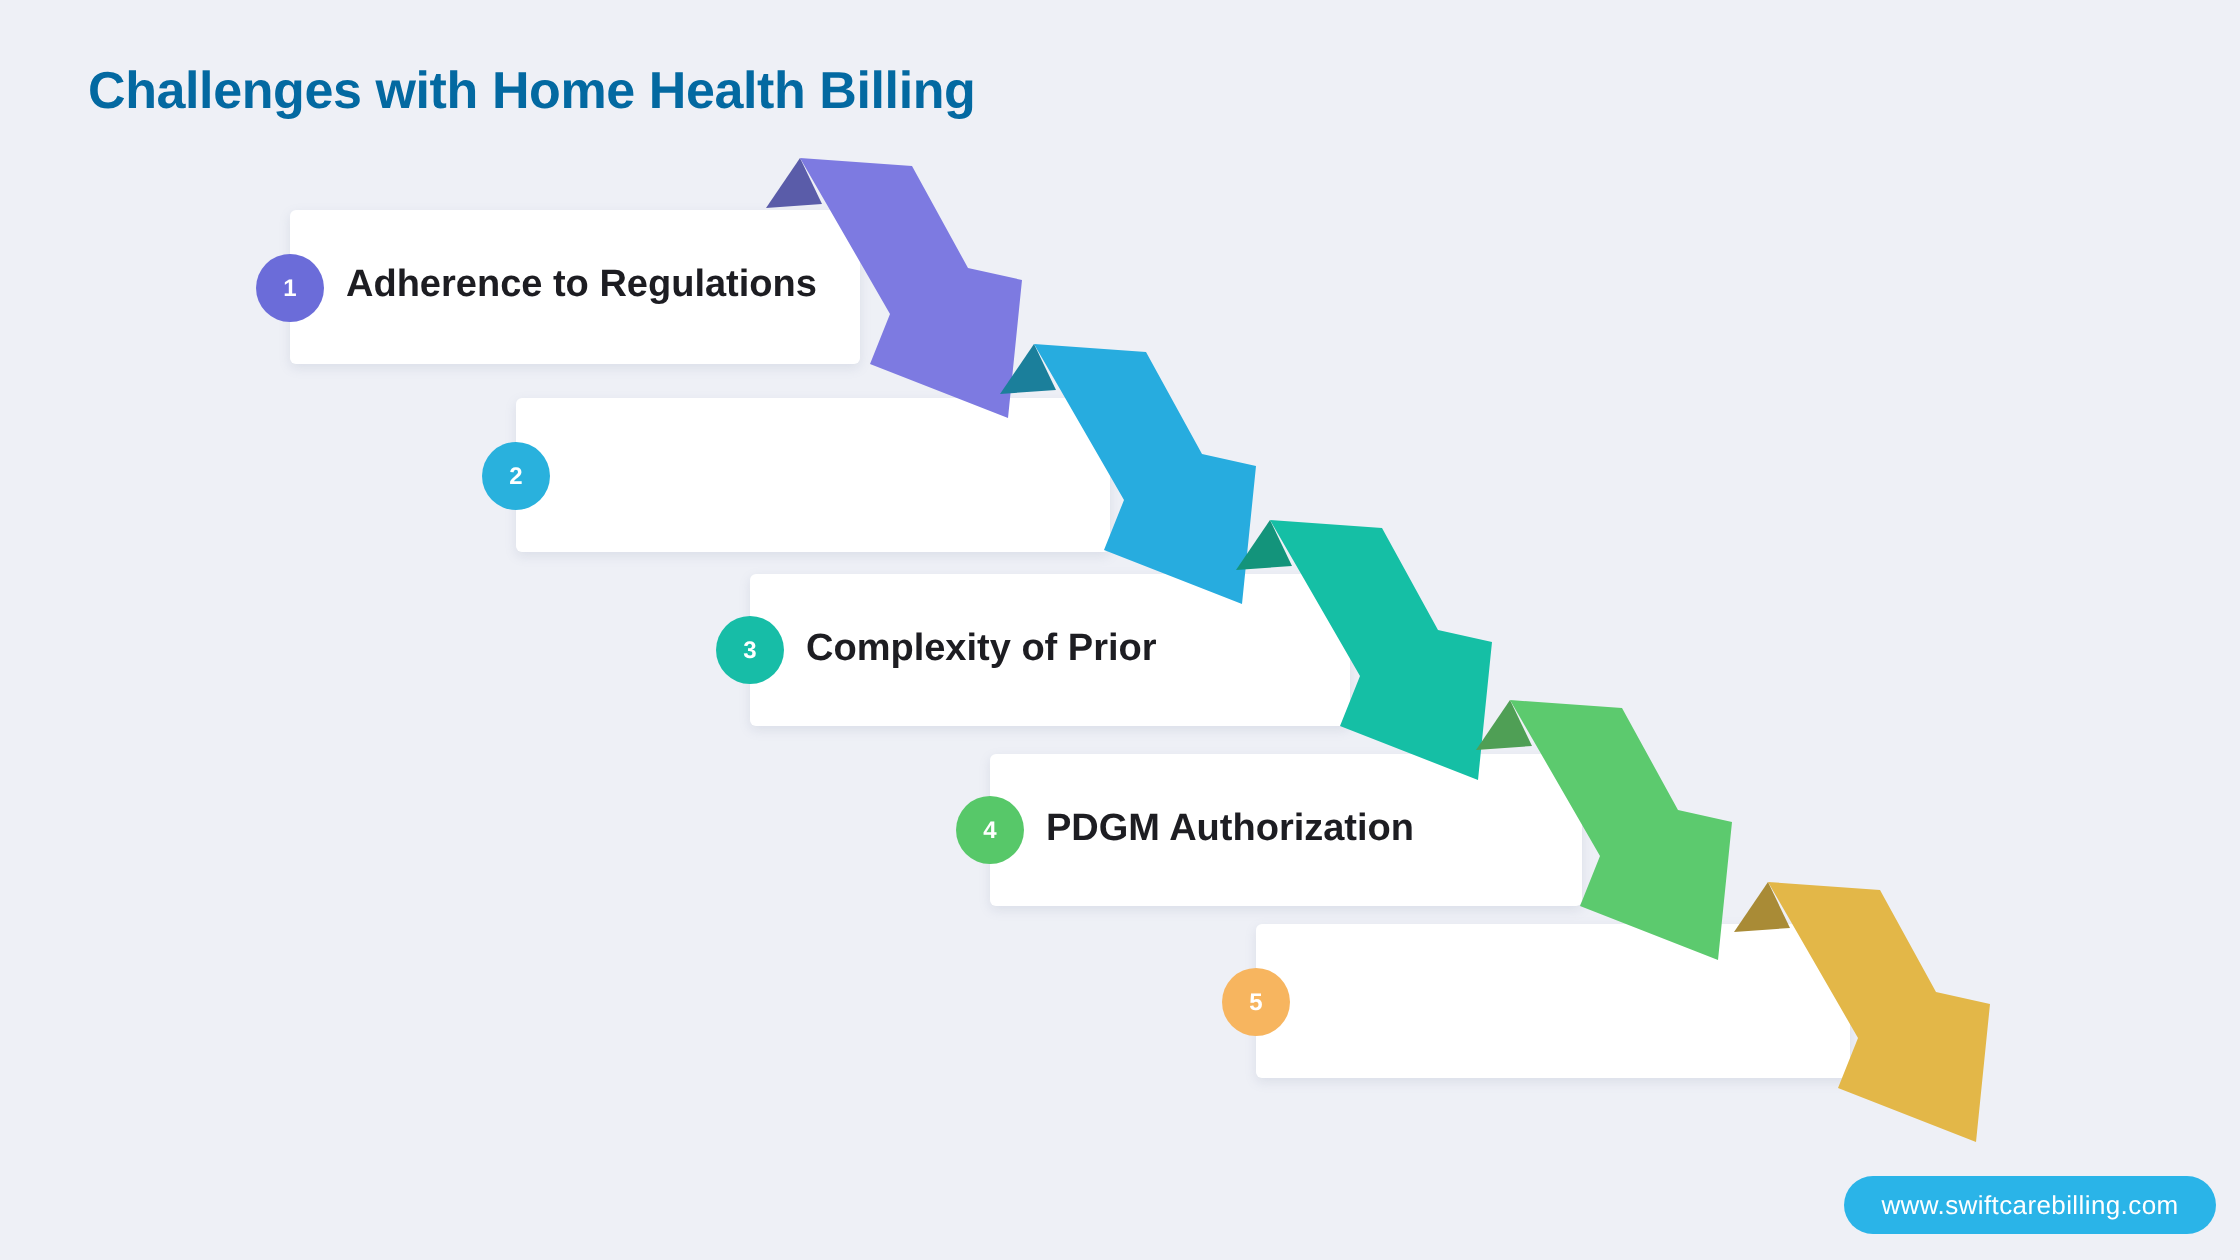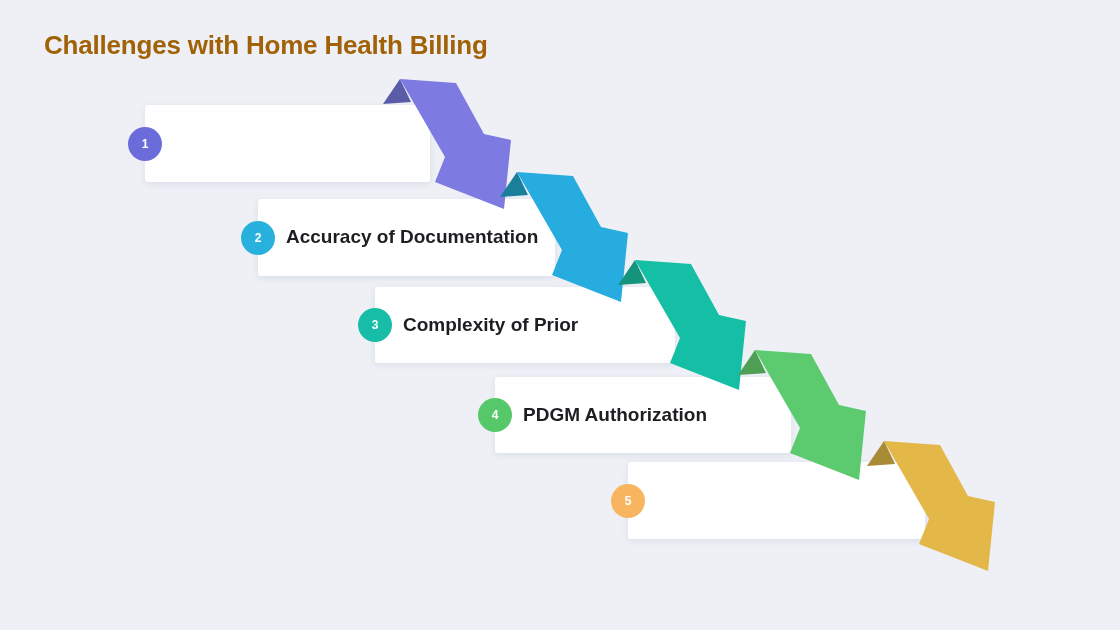"Challenges with Home Health Billing" .title { color: #a16207 -> #0369a1 }
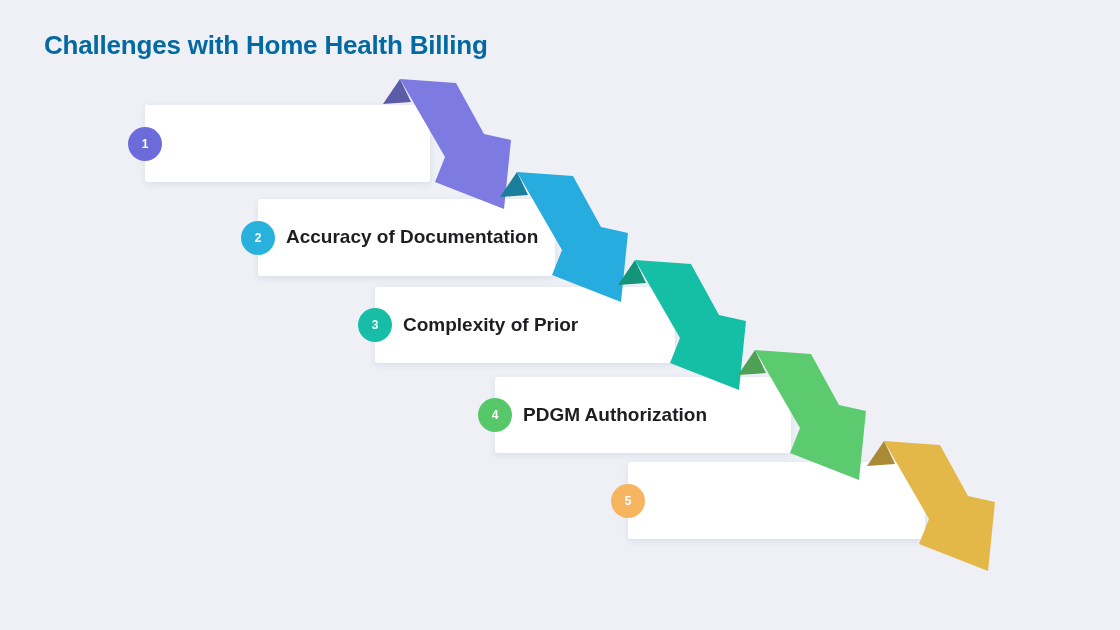"Adherence to Regulations" div.label { html: none -> <div>Adherence to Regulations</div> }
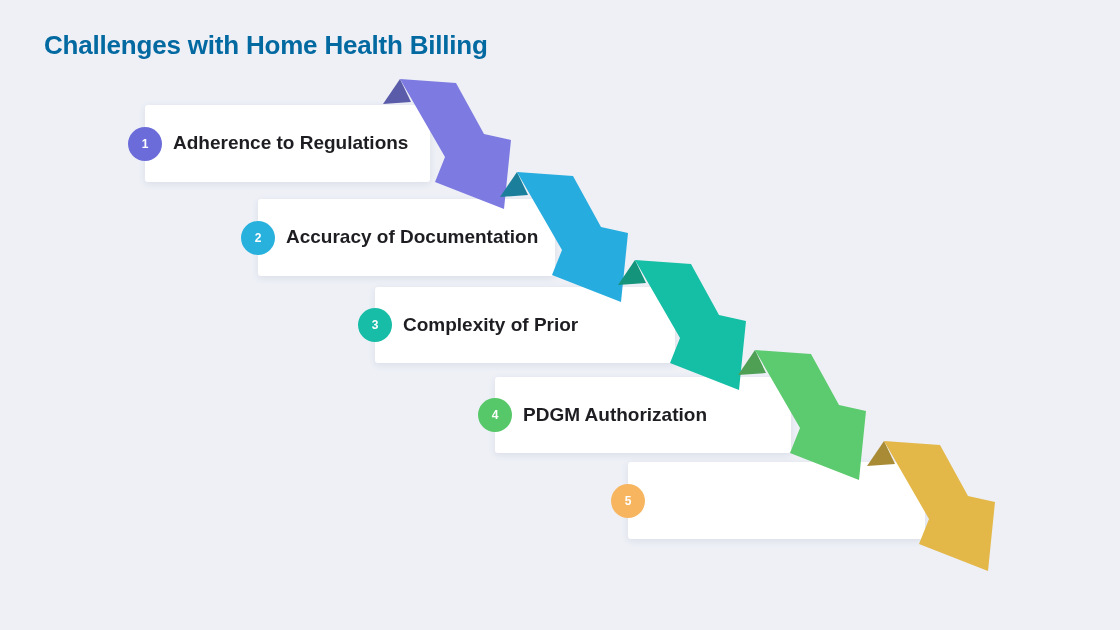"Accuracy of Documentation" div.label { html: <div>Accuracy of Documentation</div> -> none }
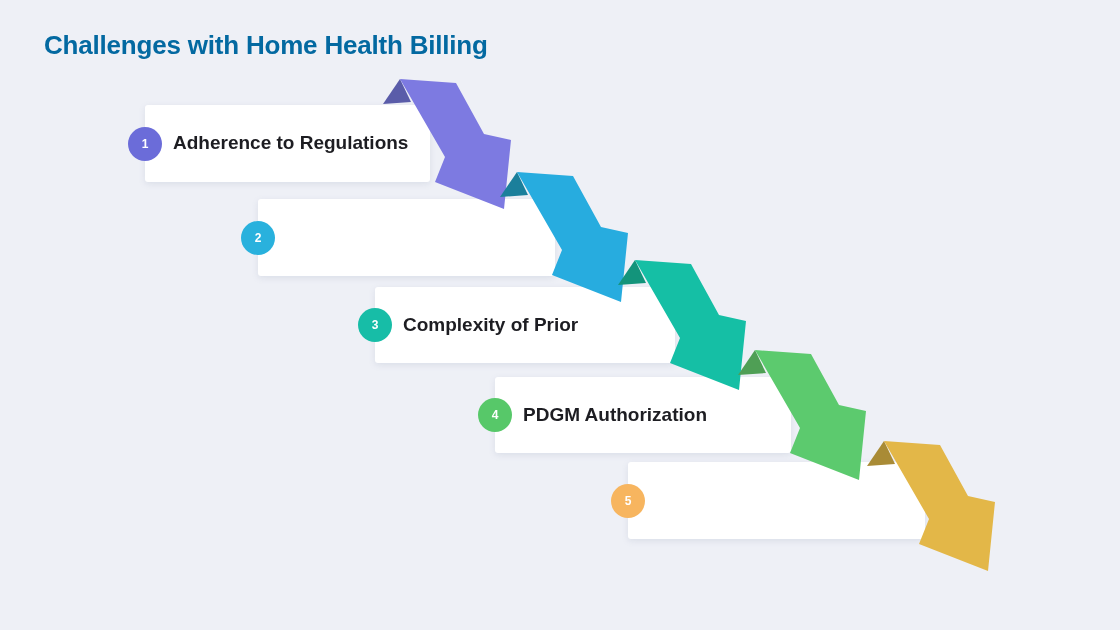"www.swiftcarebilling.com" div.website-pill { html: none -> <div>www.swiftcarebilling.com</div> }
